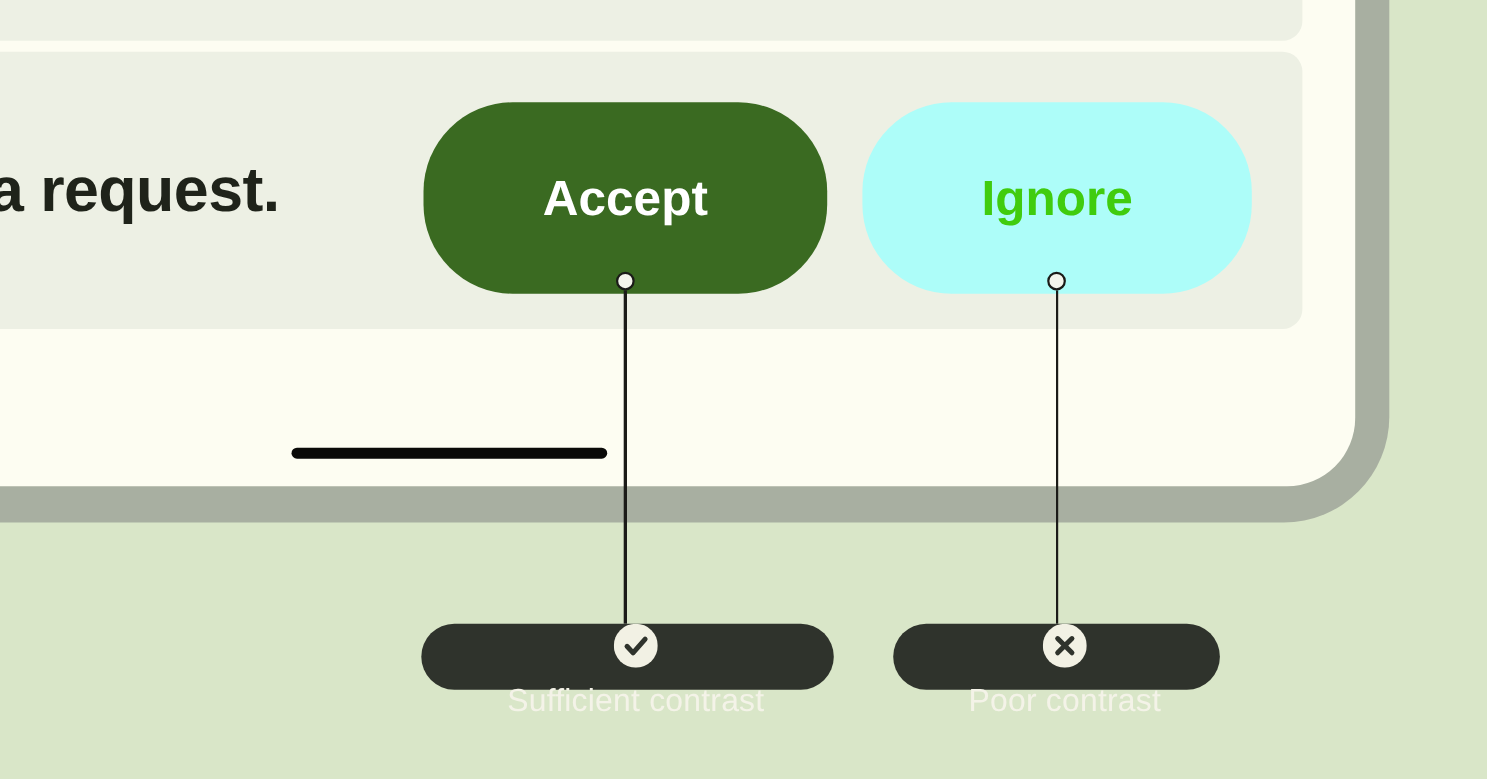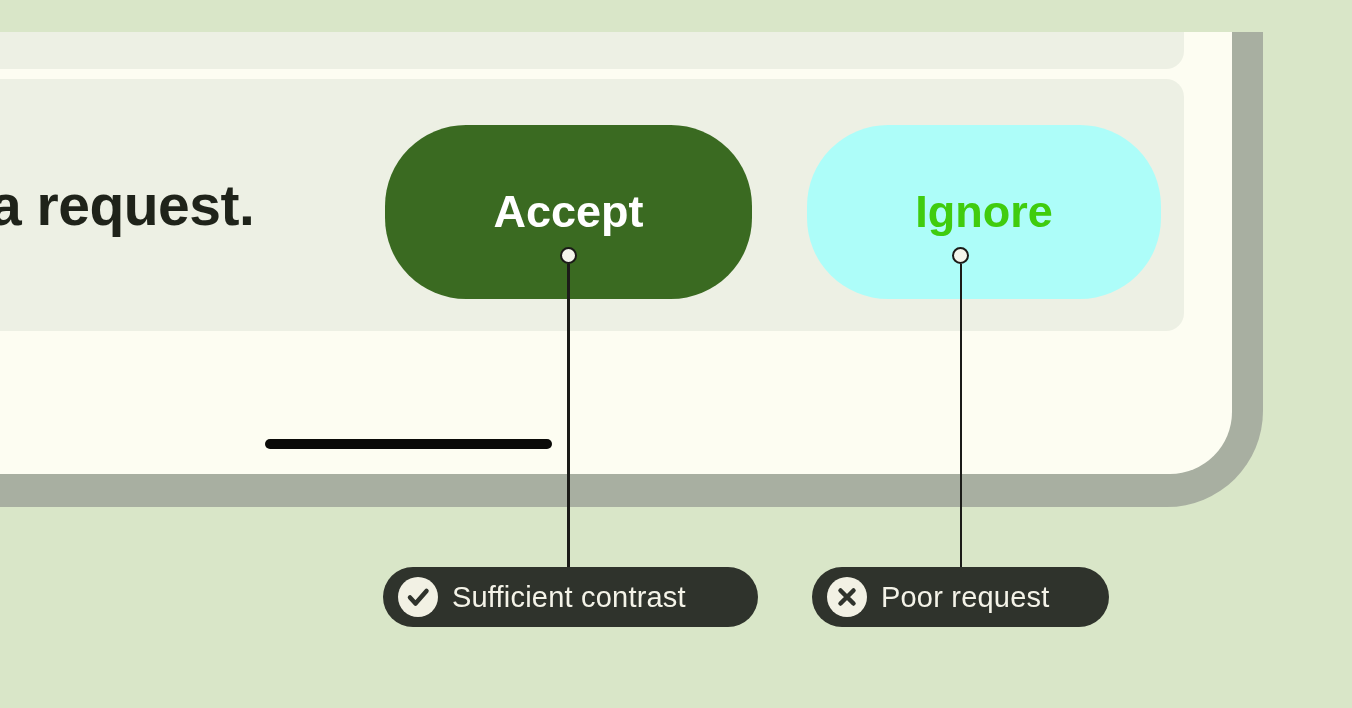"a request." .device-frame { margin-top: 32px -> none }
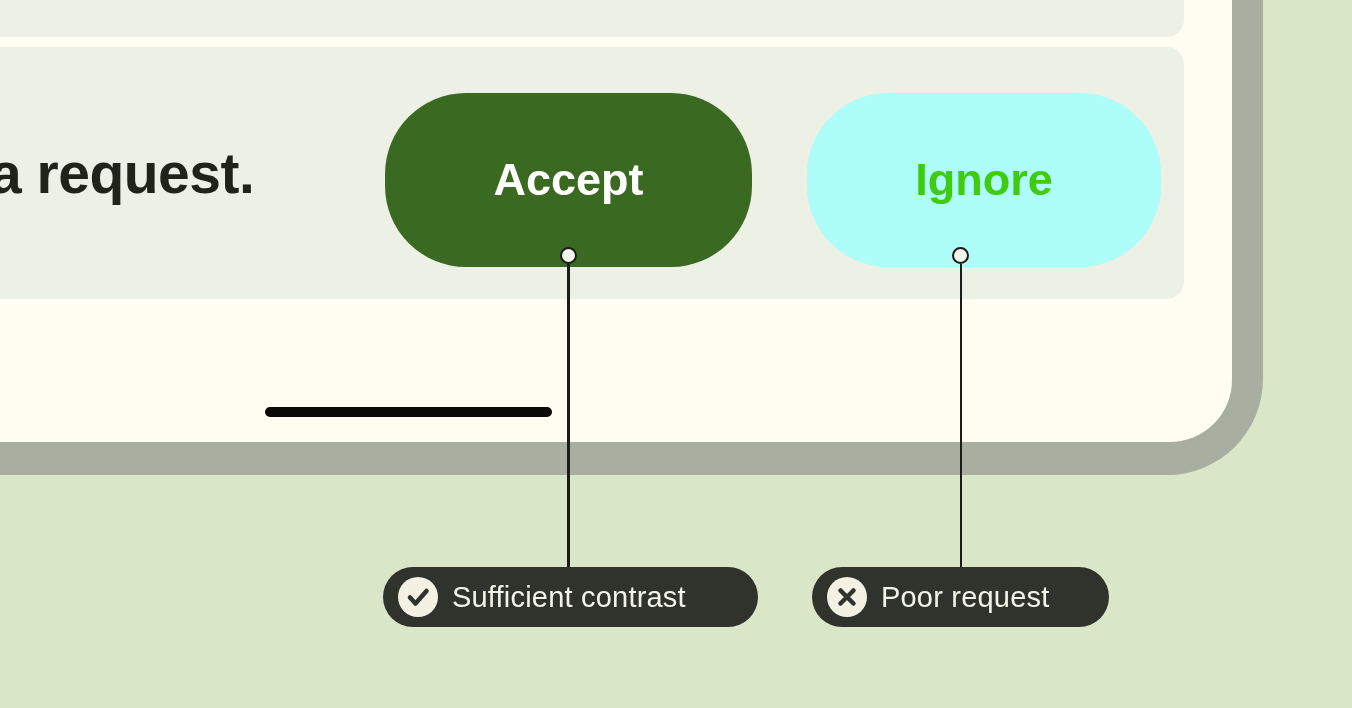"Ignore" .btn-ignore { left: 807px -> 784px }
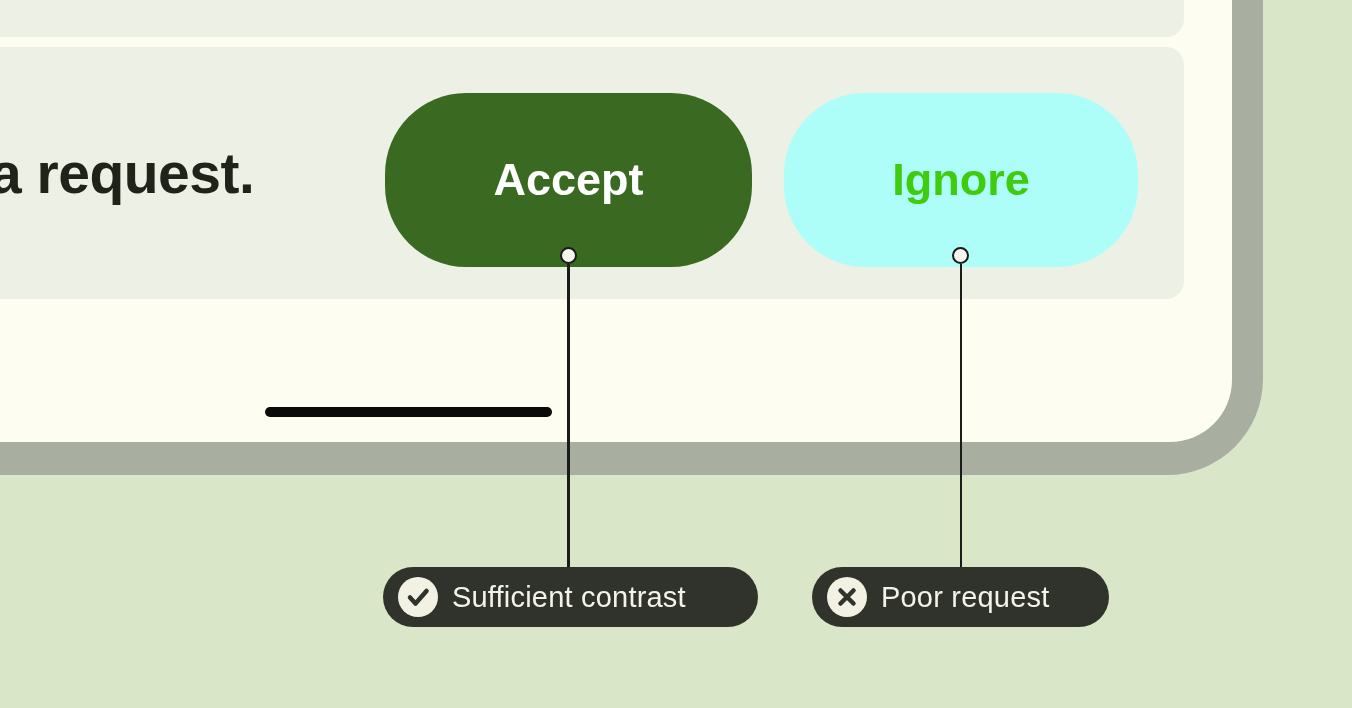"Sufficient contrast" .callout { flex-direction: none -> column }
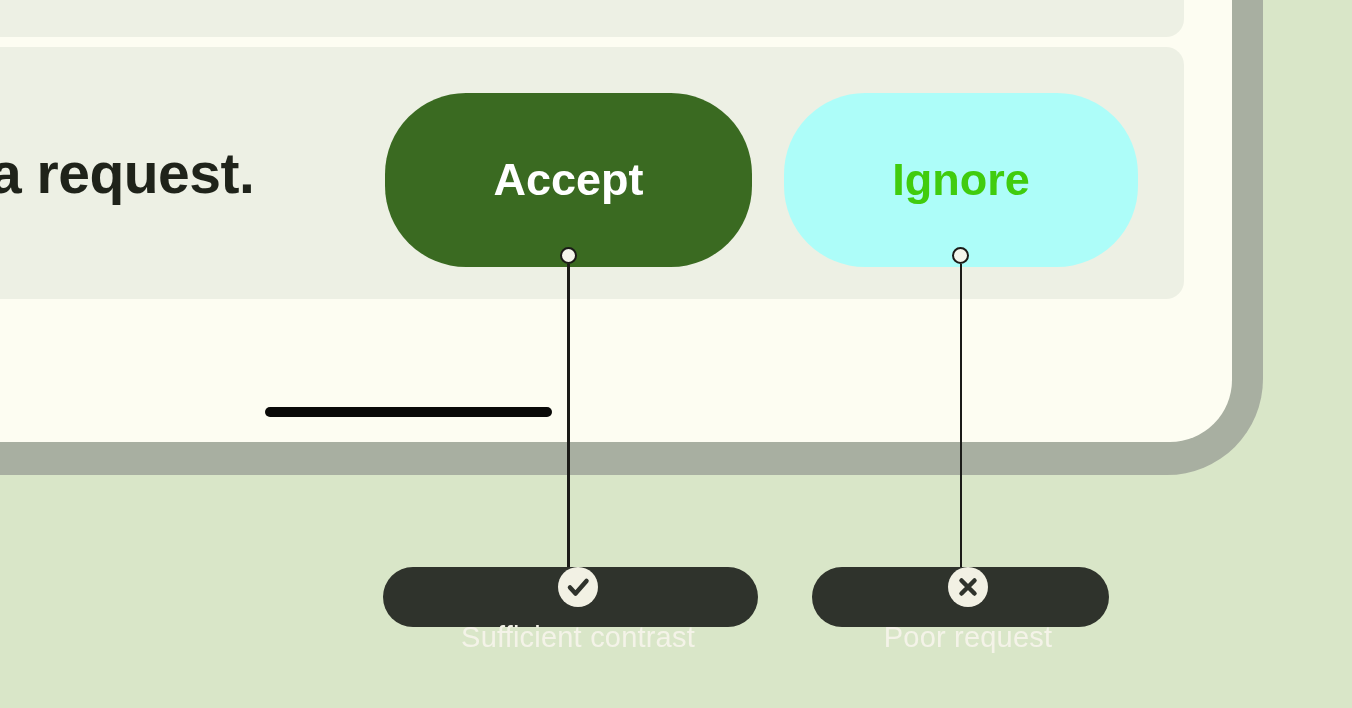"Poor request" span.callout-label { text: request -> contrast }
